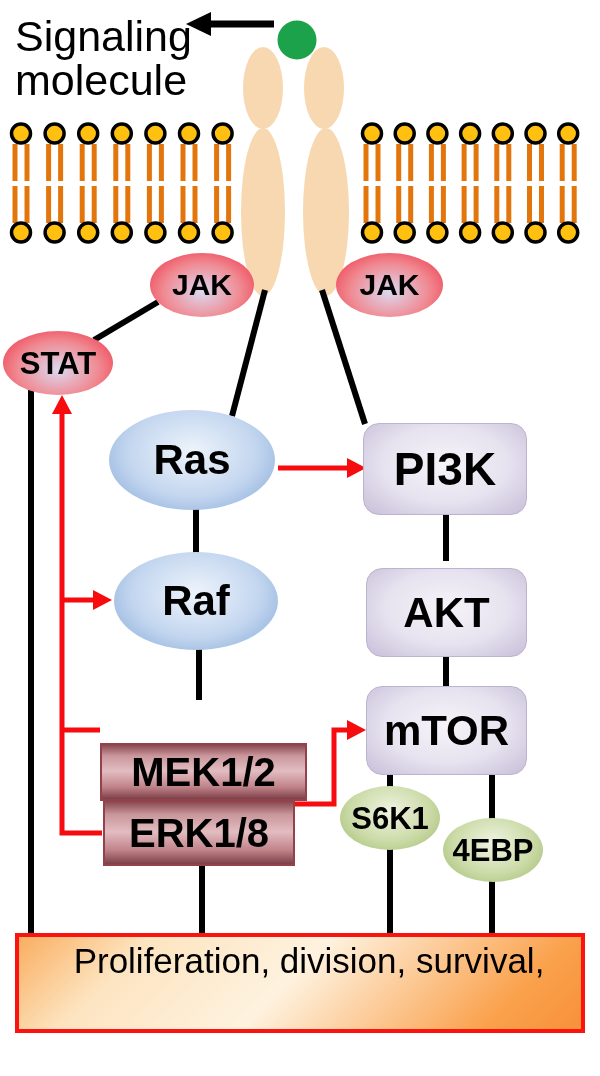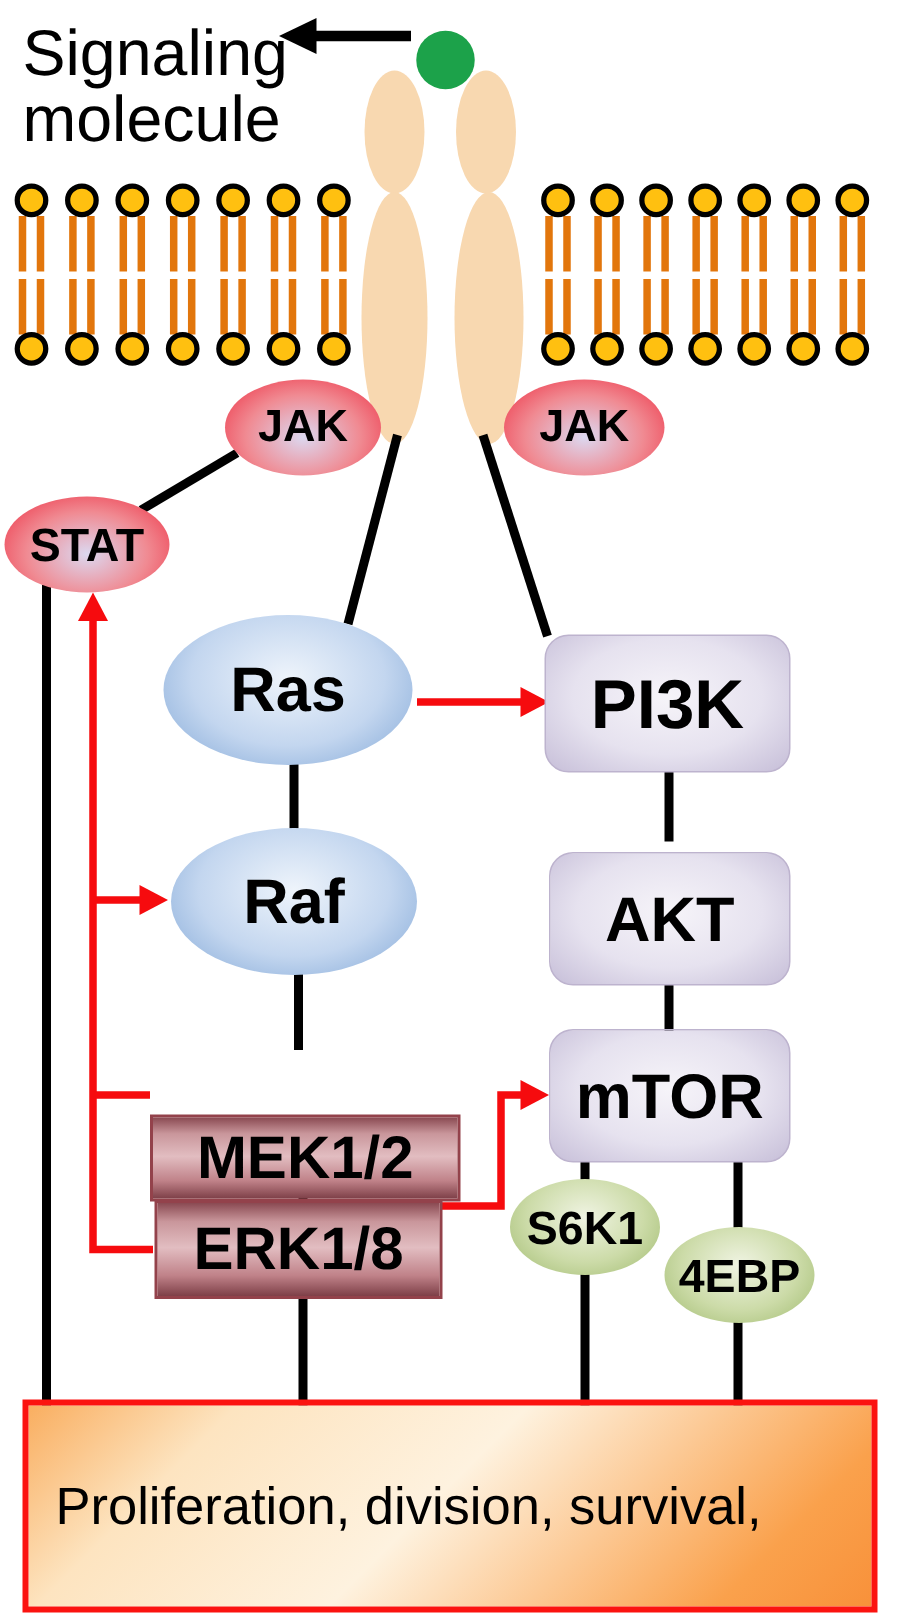"Proliferation, division, survival," .outcome { flex-direction: column -> row; height: 142px -> 100px }
